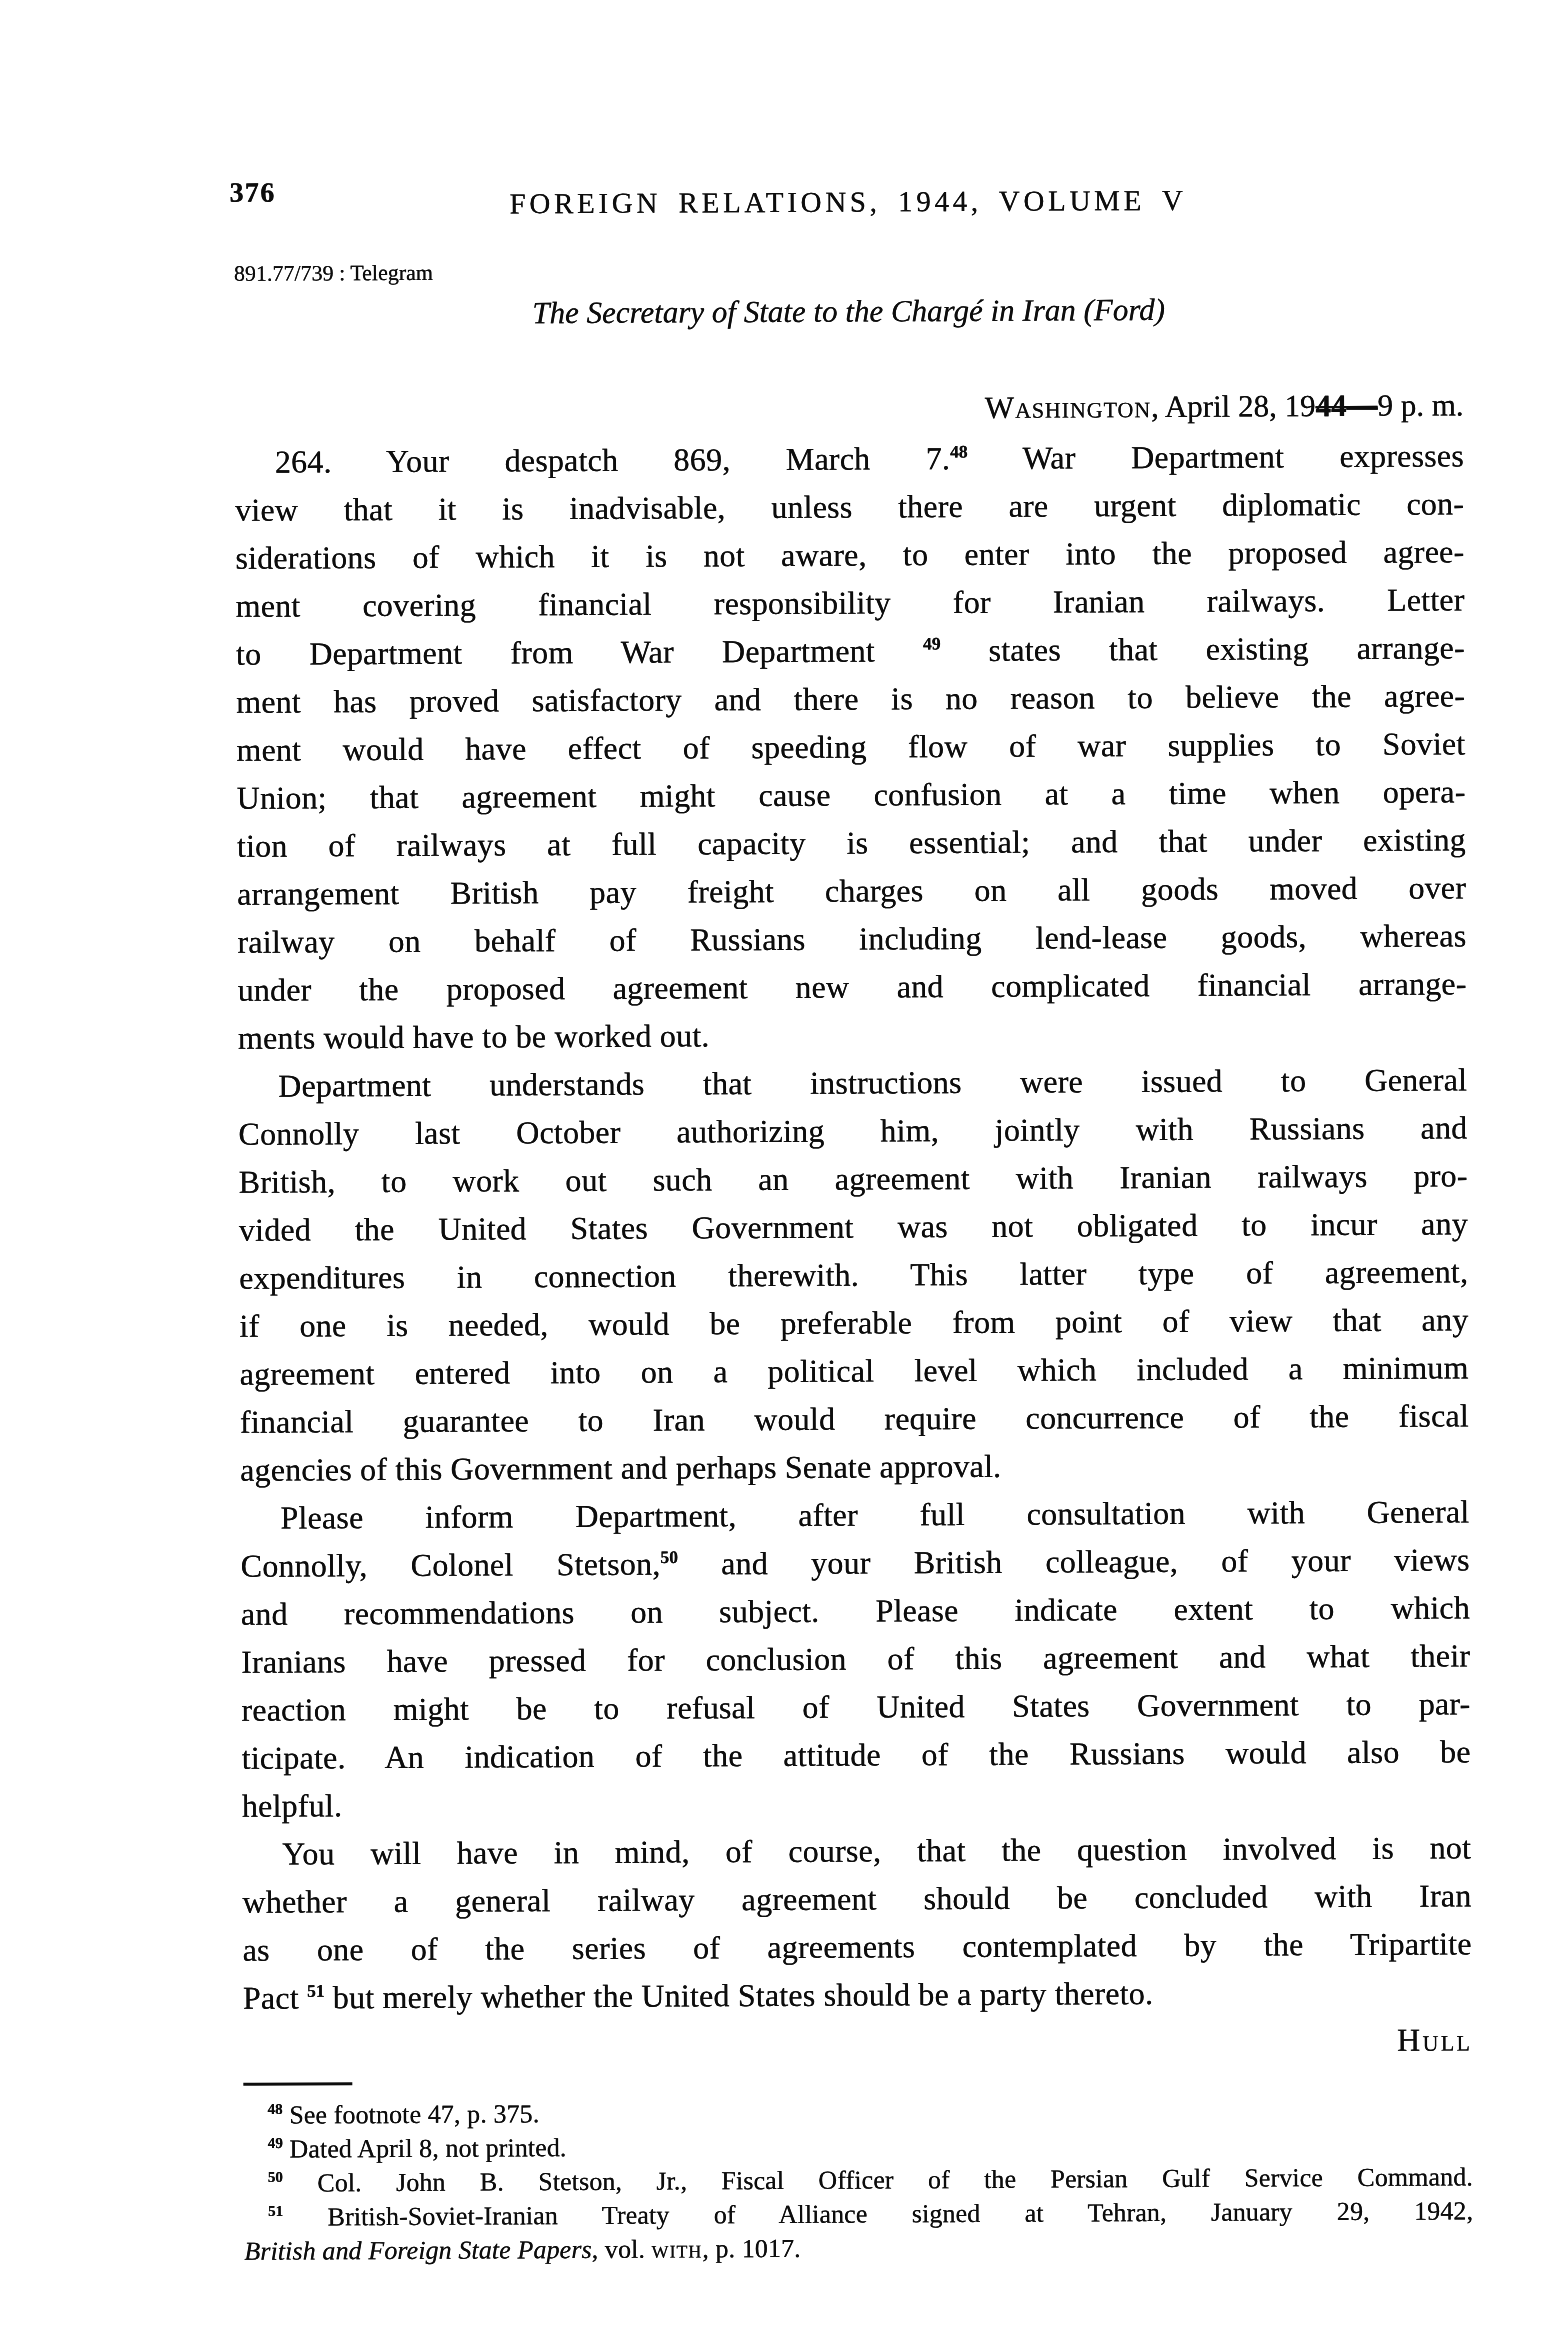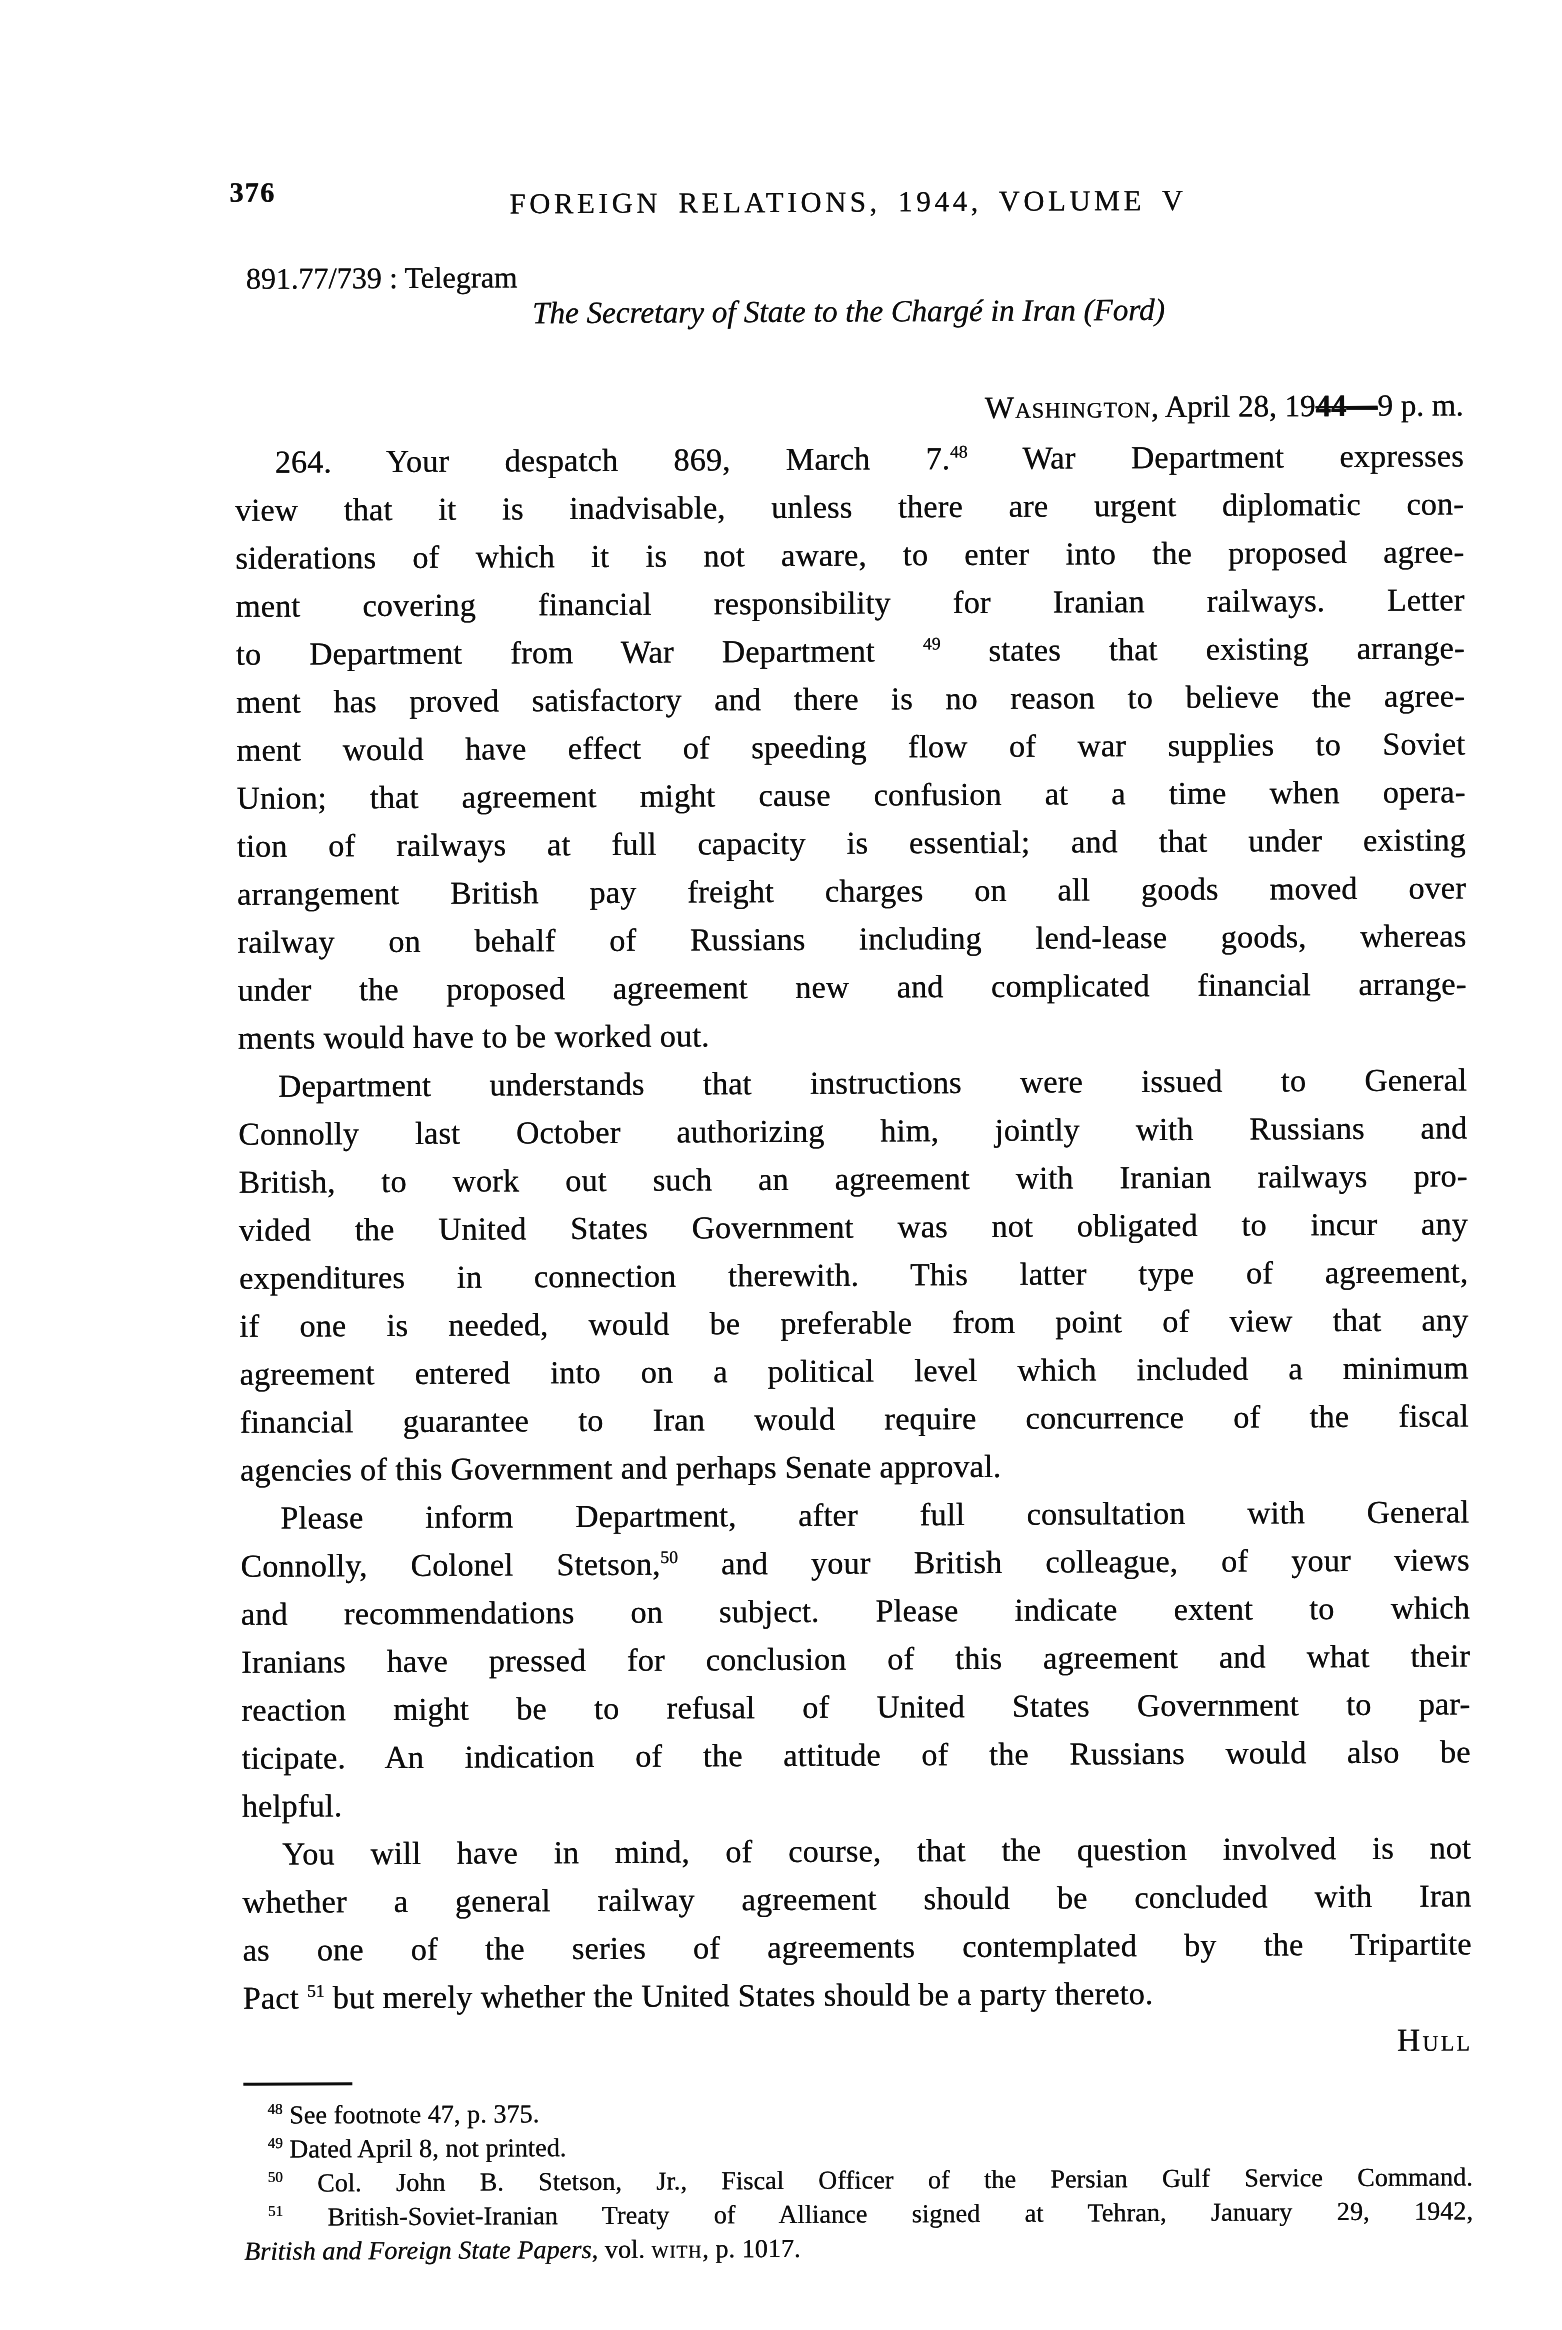"891.77/739 : Telegram" .refline { font-size: 30px -> 22px; left: 251px -> 239px }
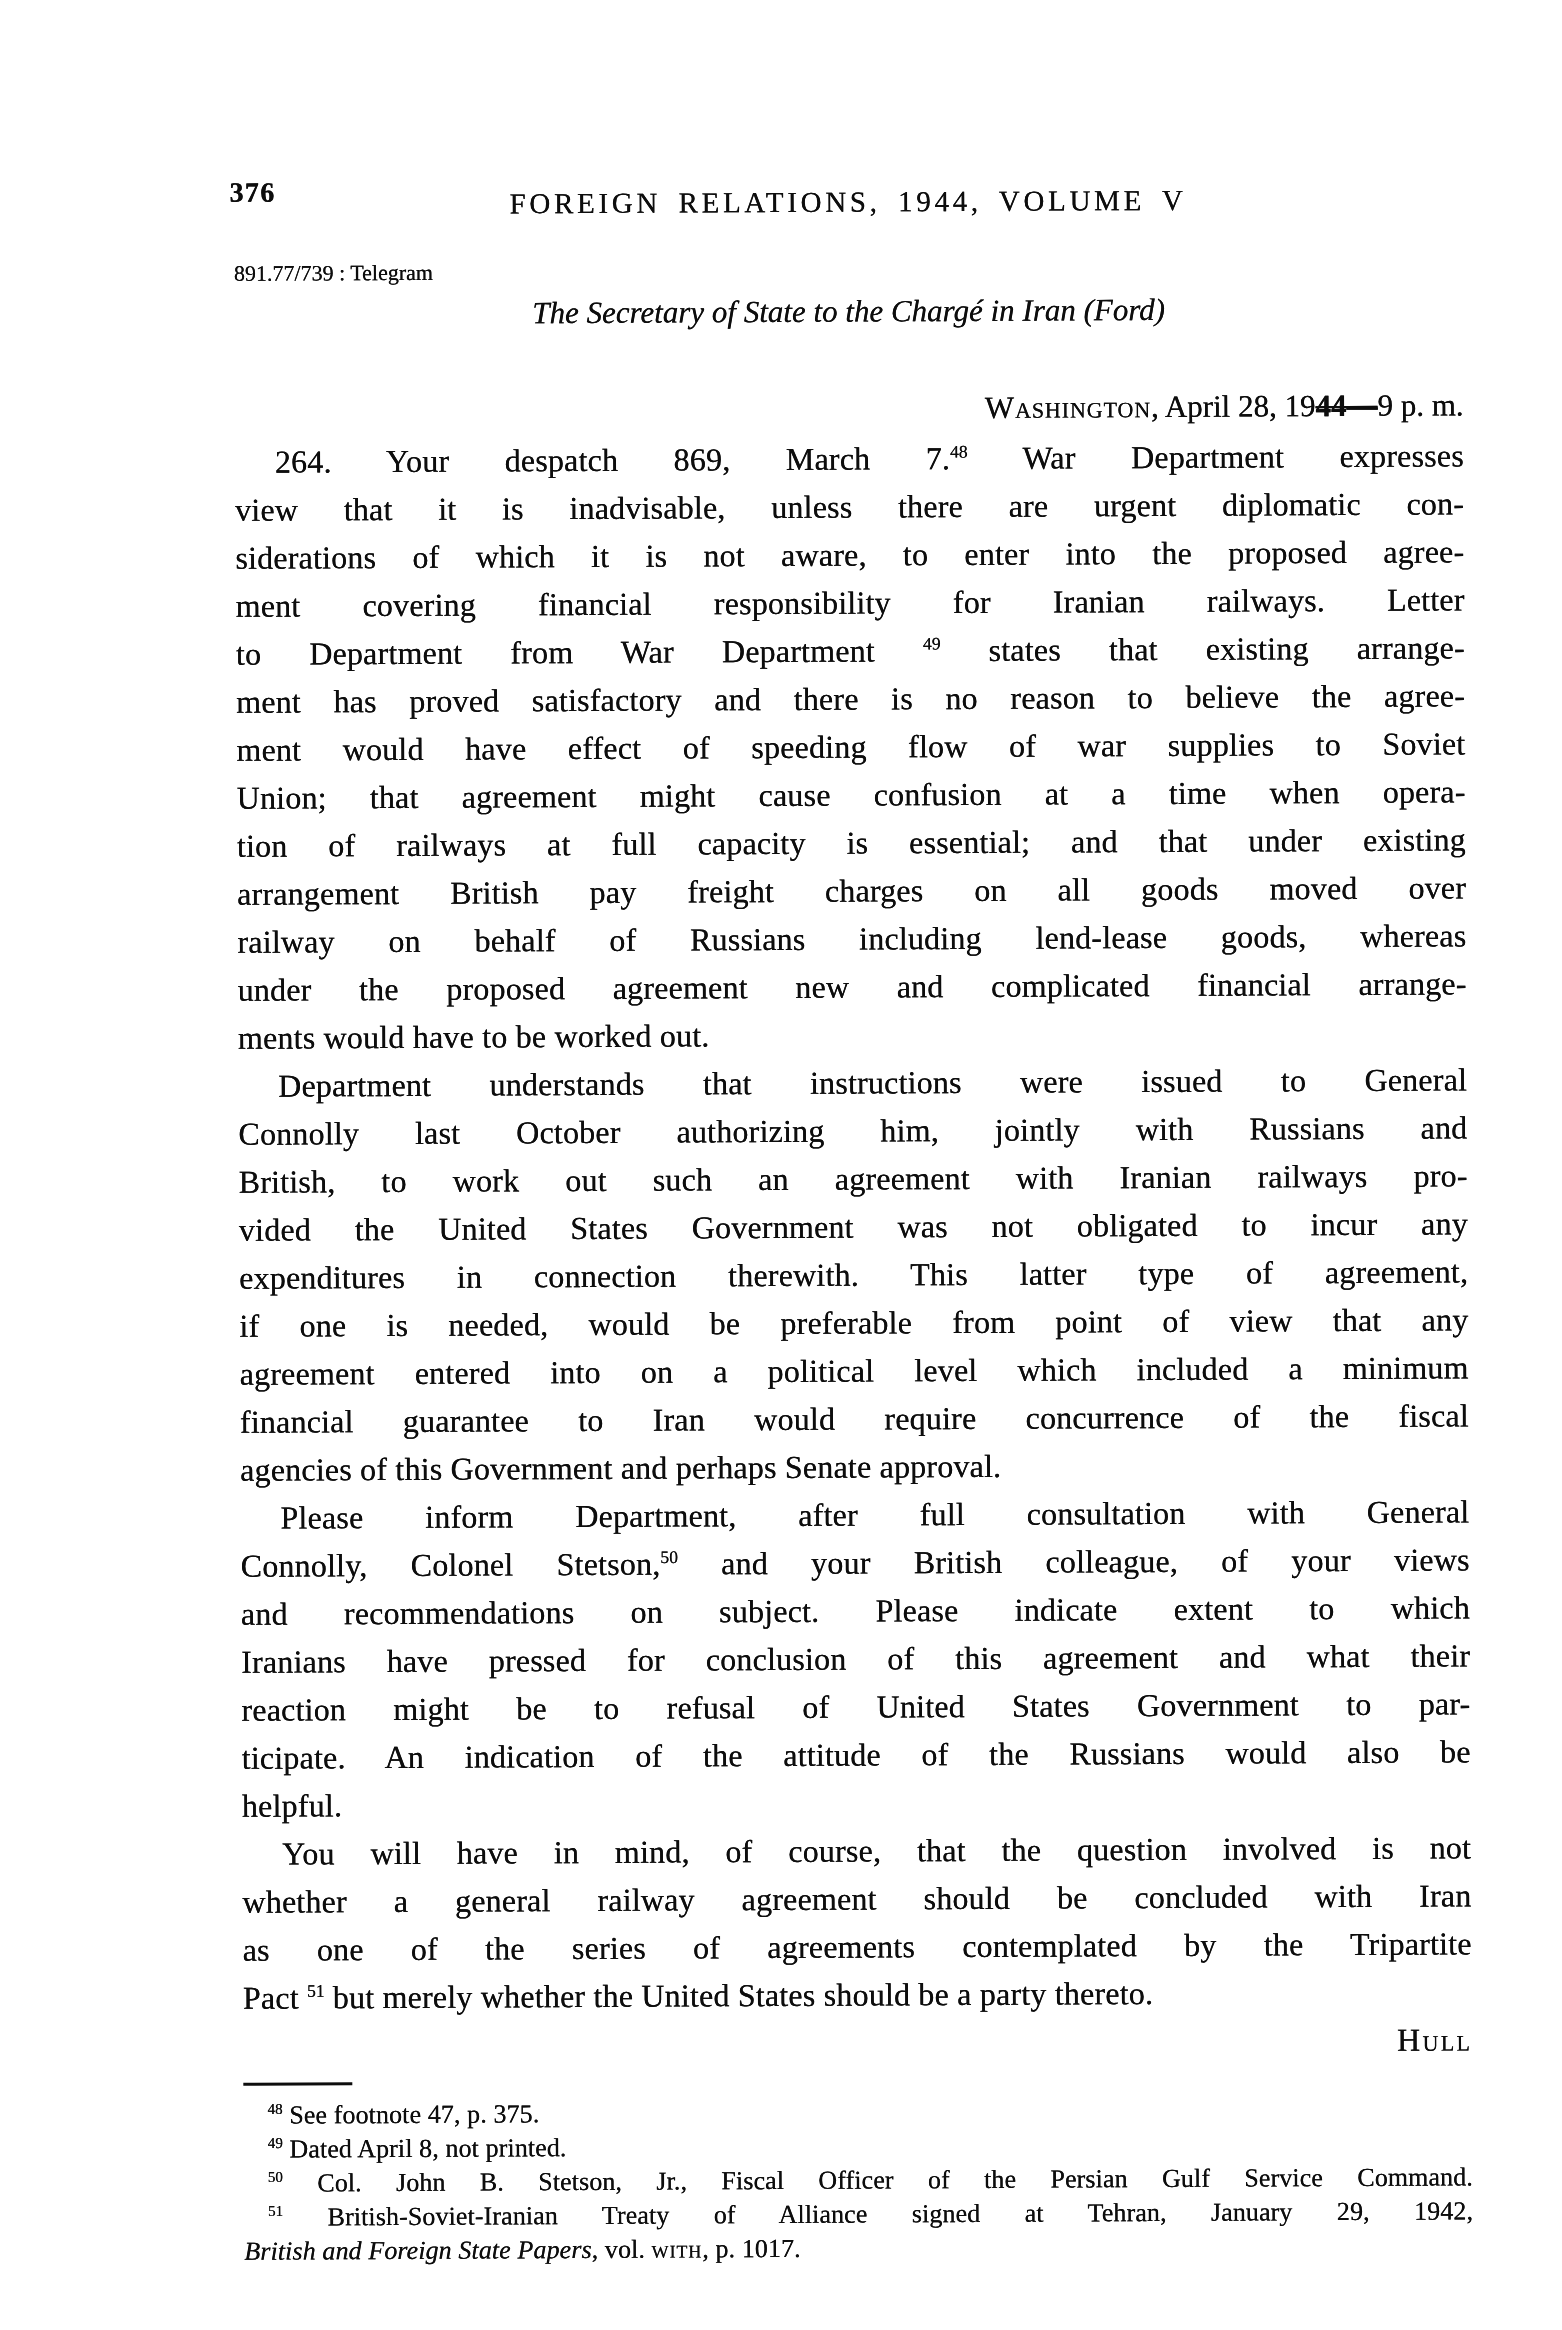"48" sup { font-weight: none -> bold }
